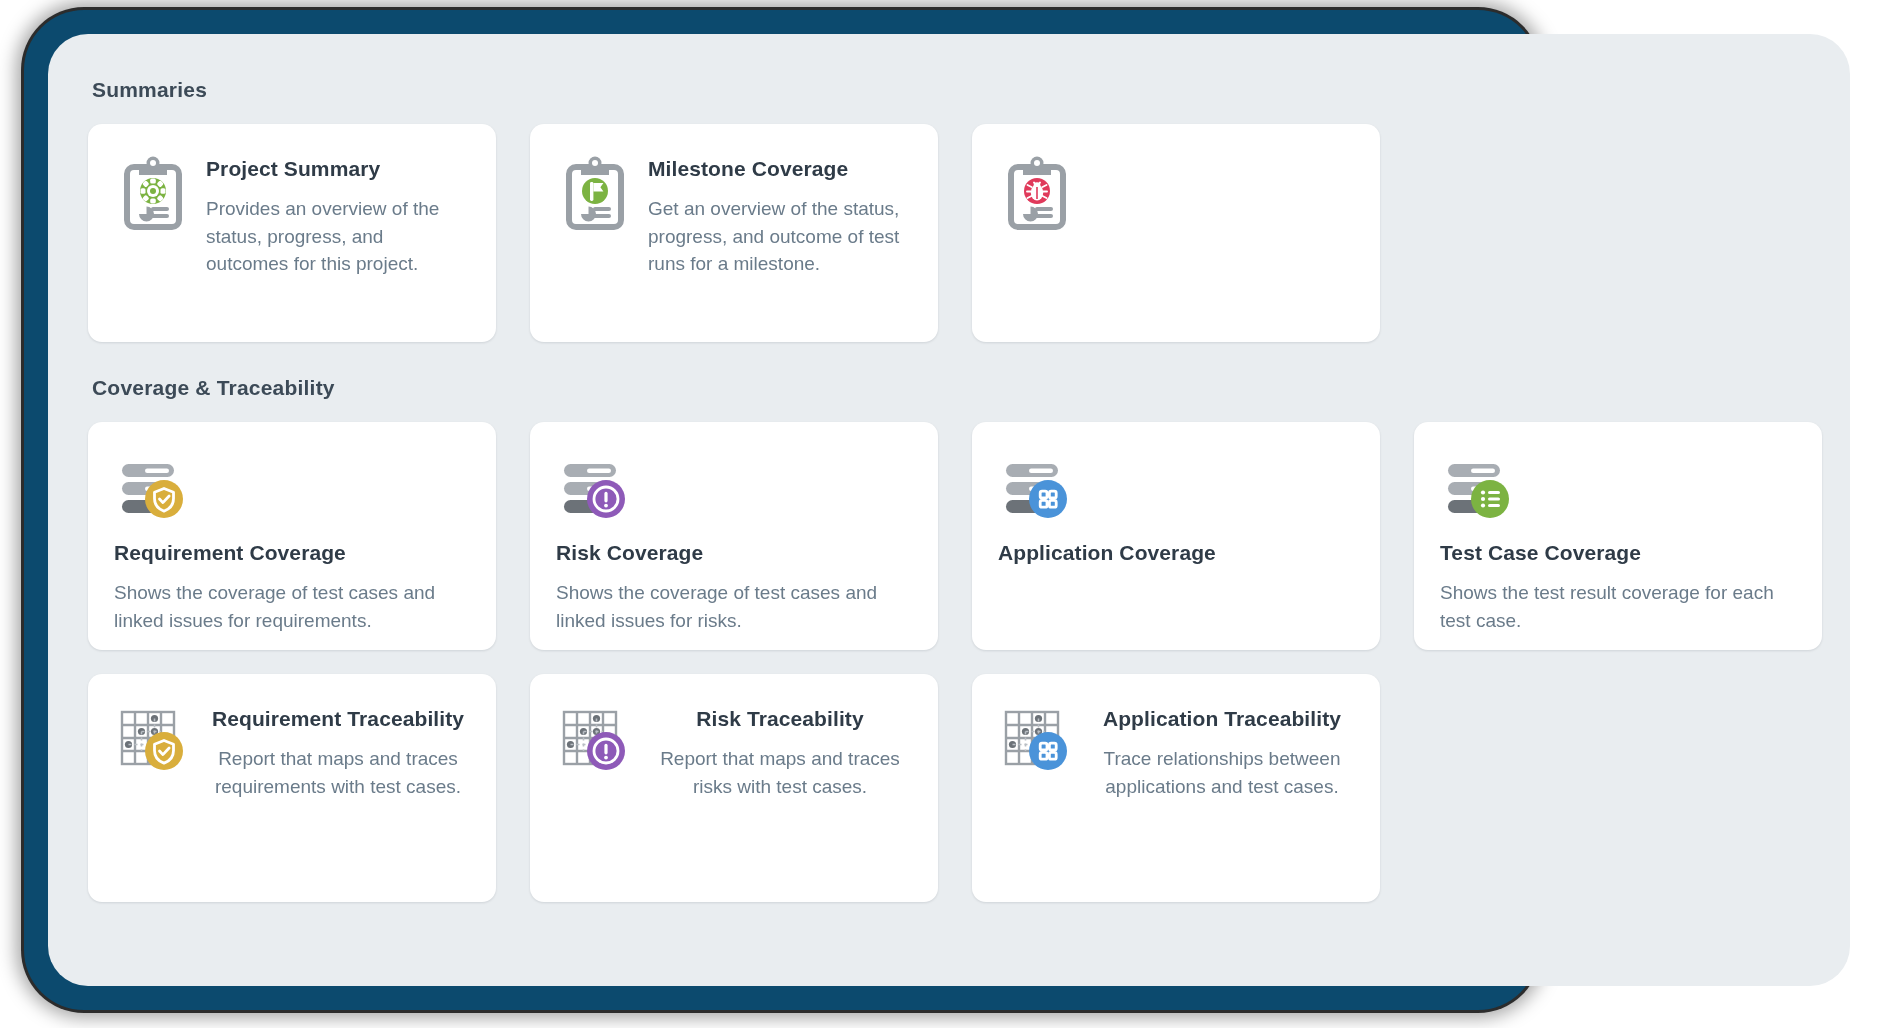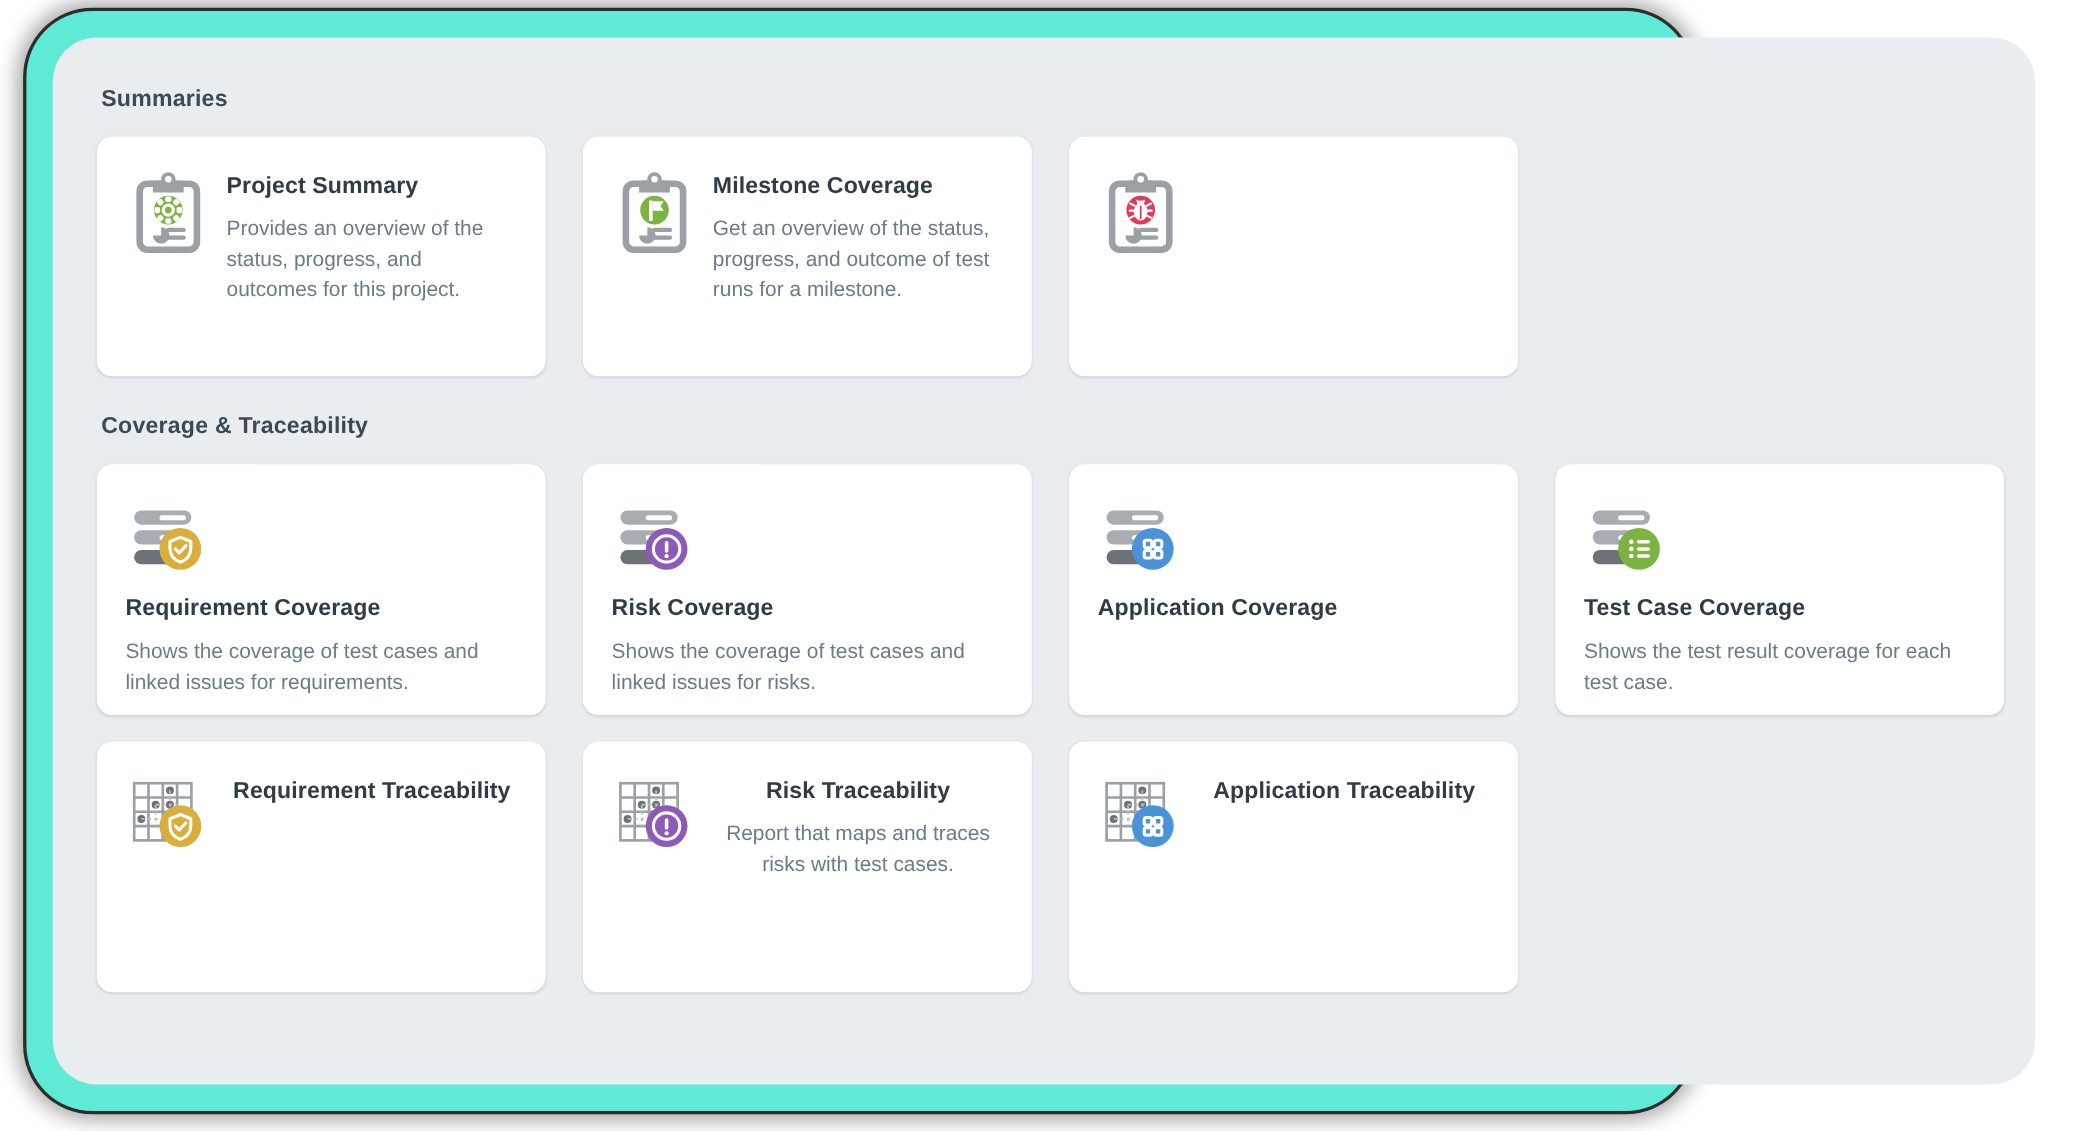"Summaries" #device-frame { background: #5eead4 -> #0c4a6e }
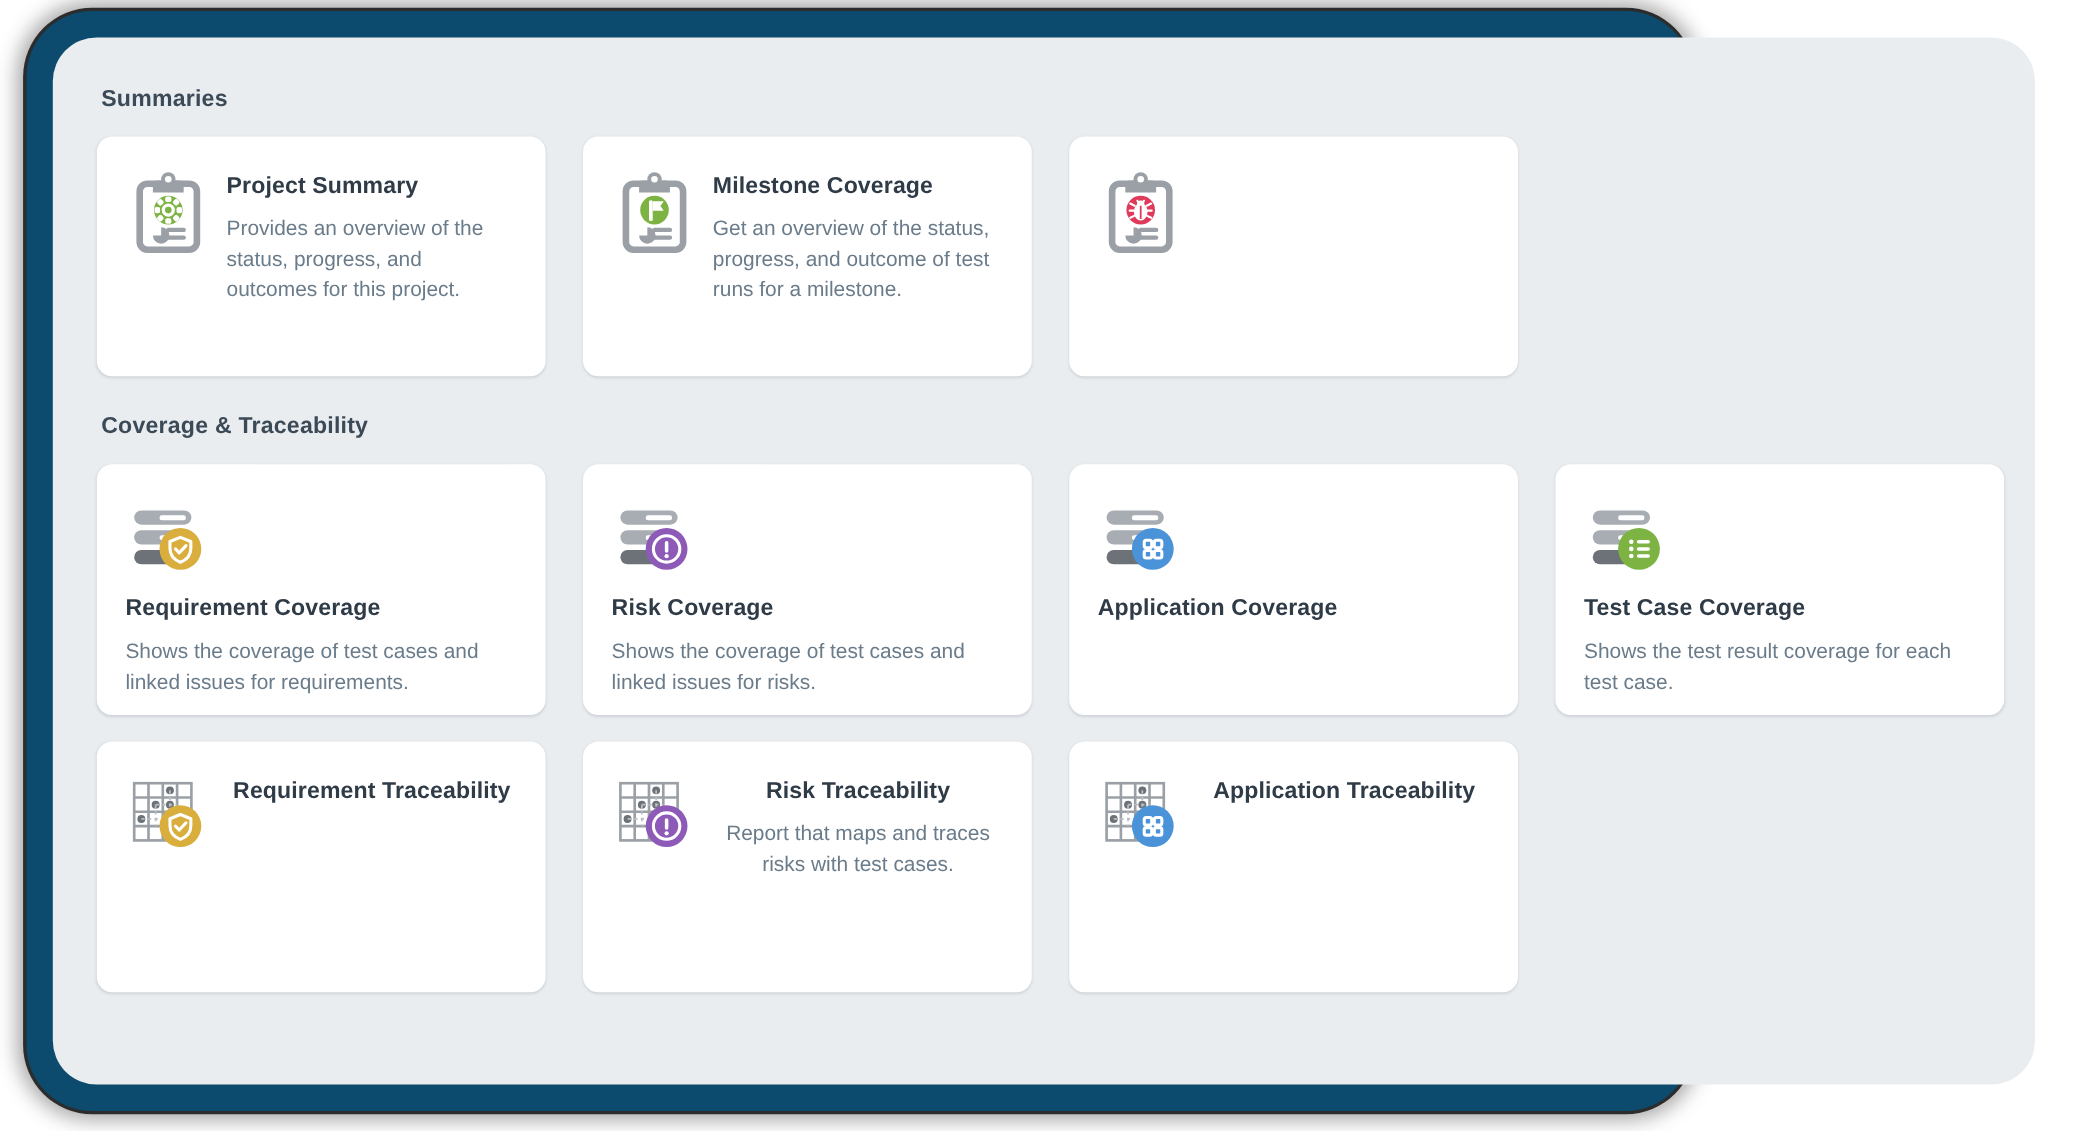"Report that maps and traces requirements" p.card-desc { html: none -> <p>Report that maps and traces requirements with test cases.</p> }
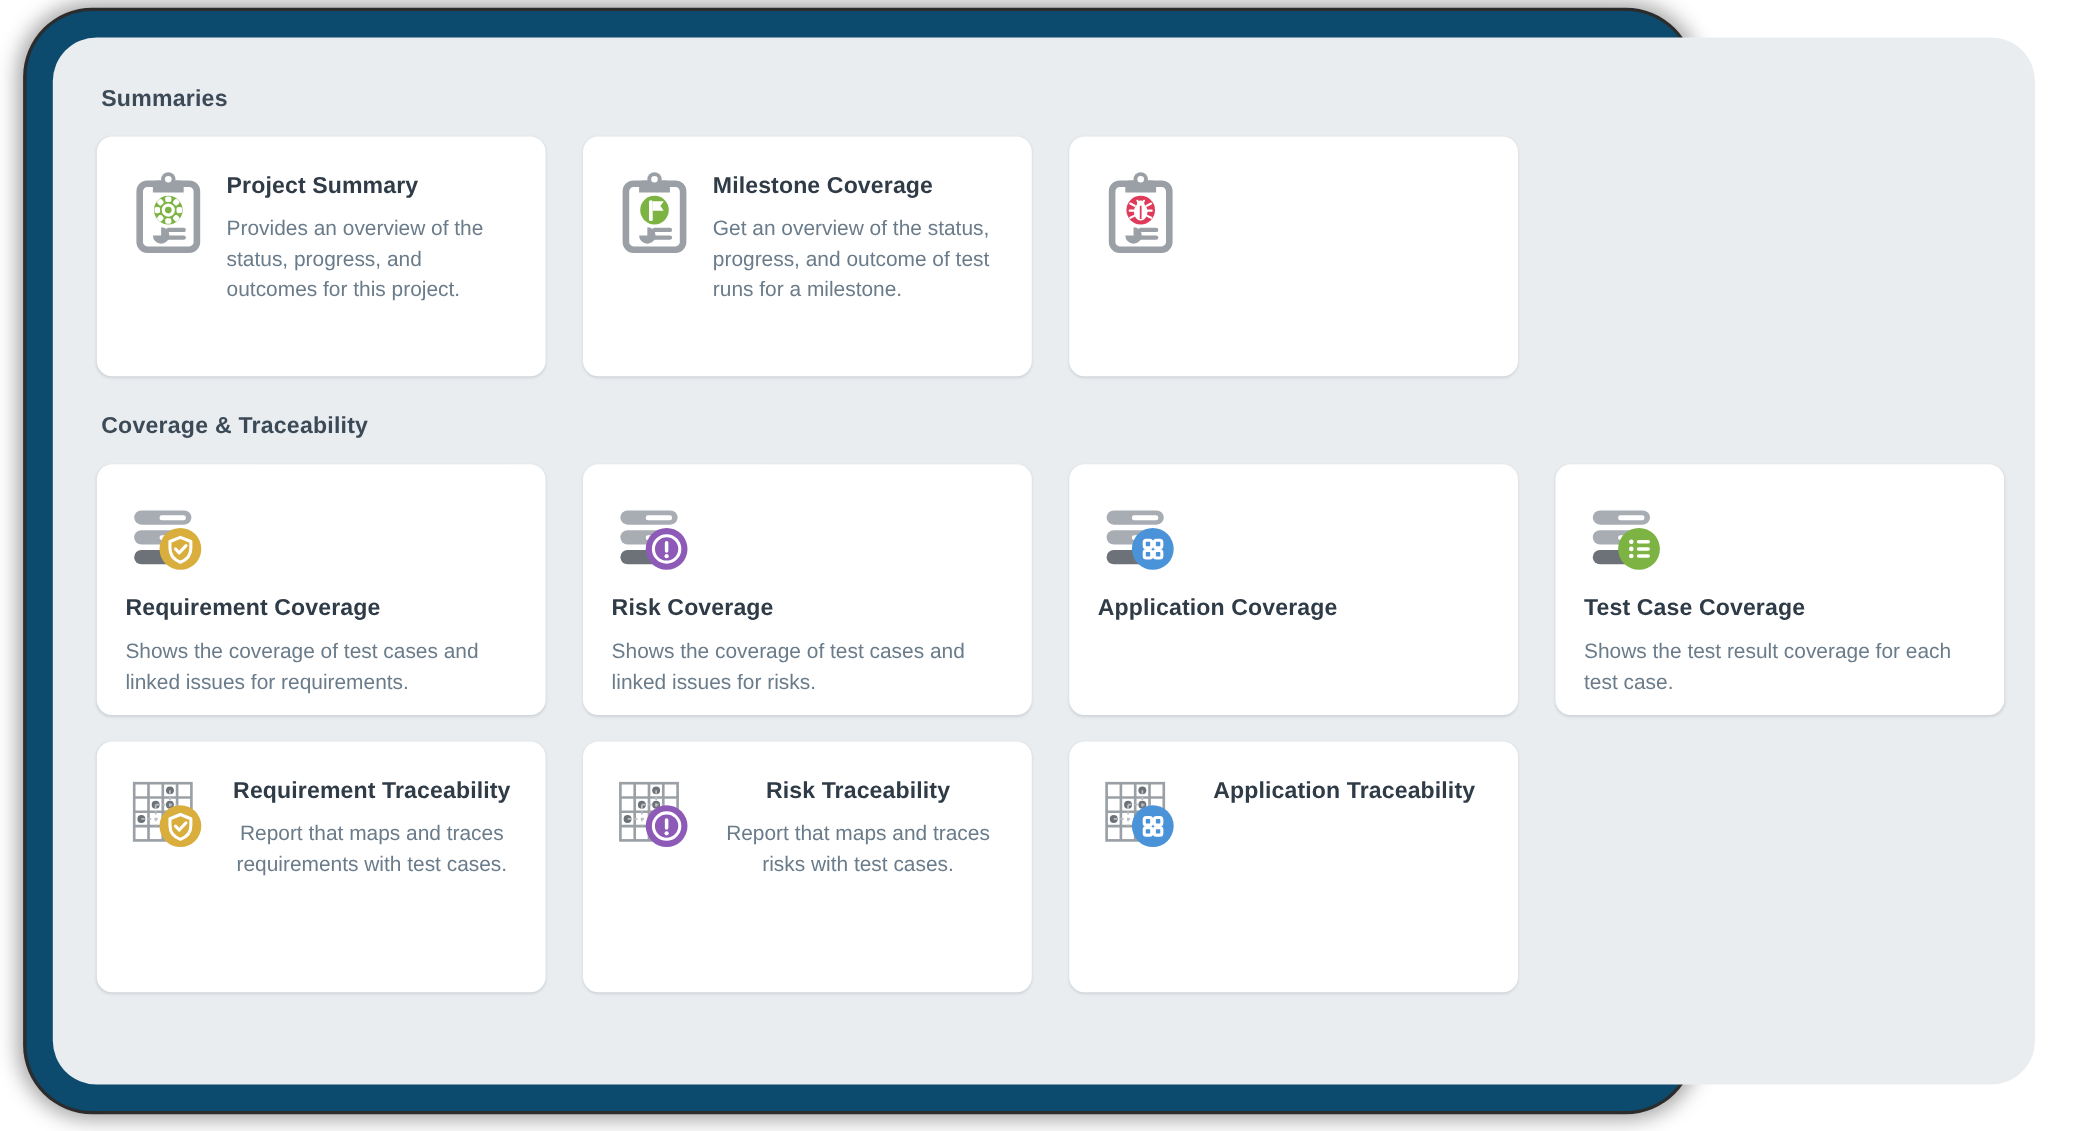"Trace relationships between applications" p.card-desc { html: none -> <p>Trace relationships between applications and test cases.</p> }
